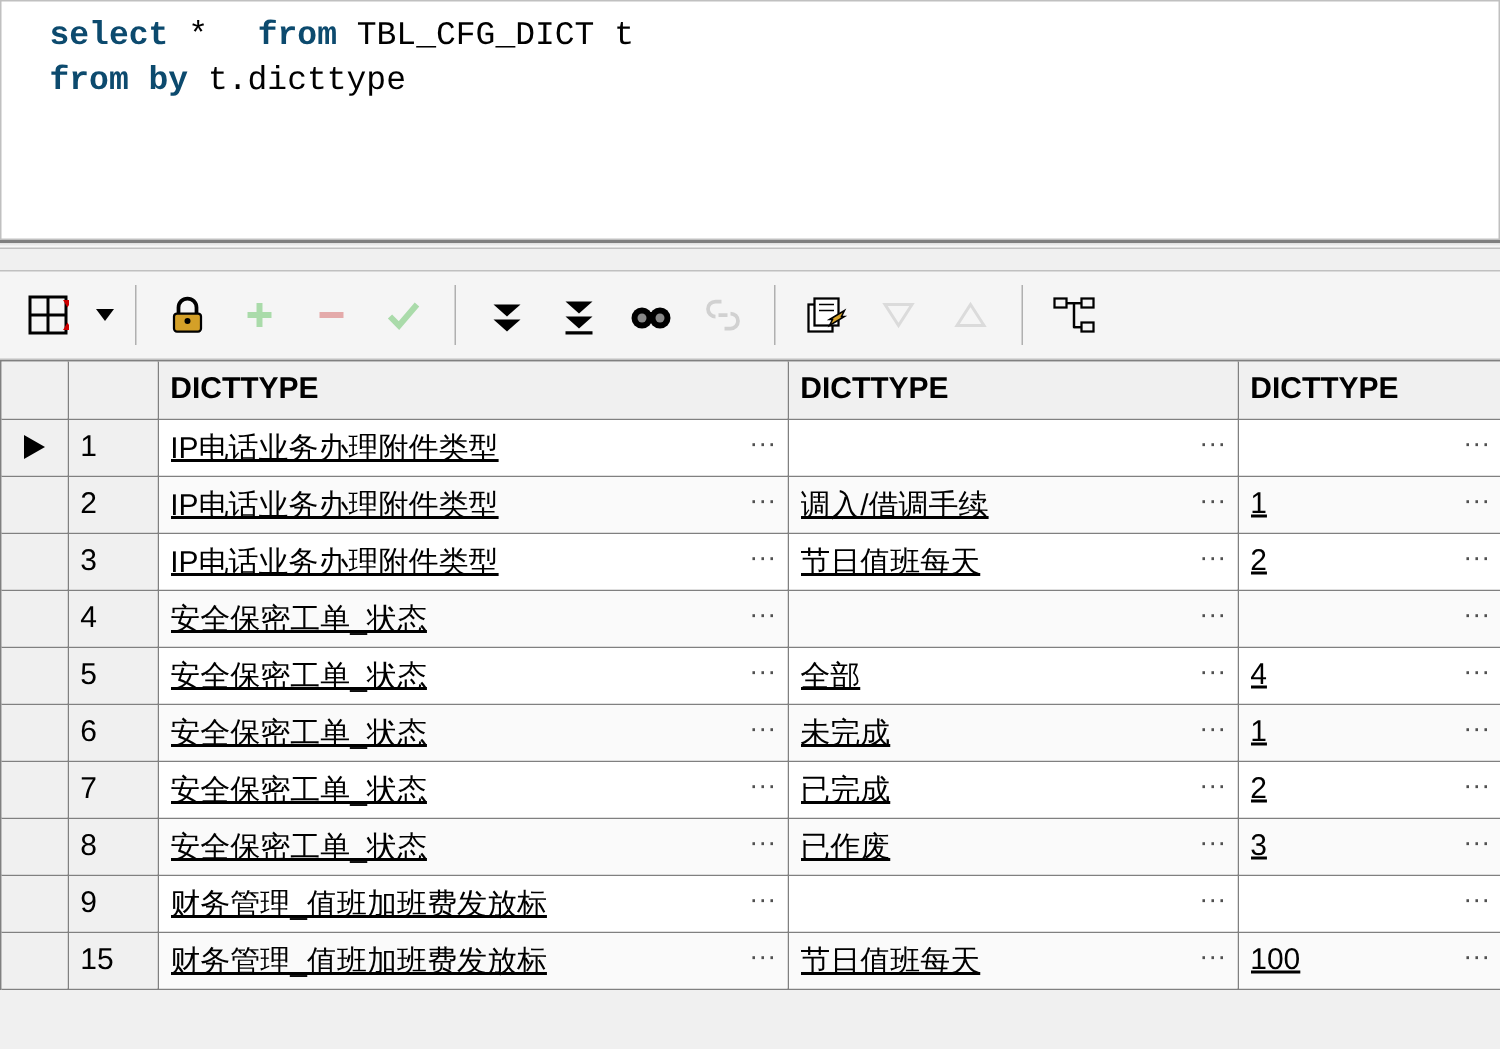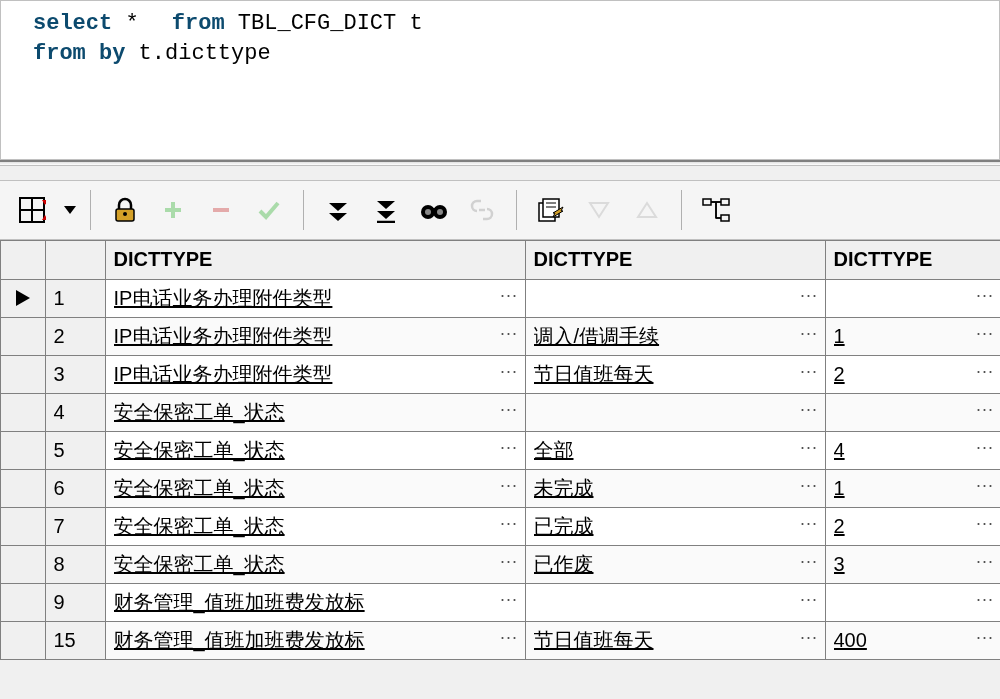"400" span.cell-inner { text: 400 -> 100 }
